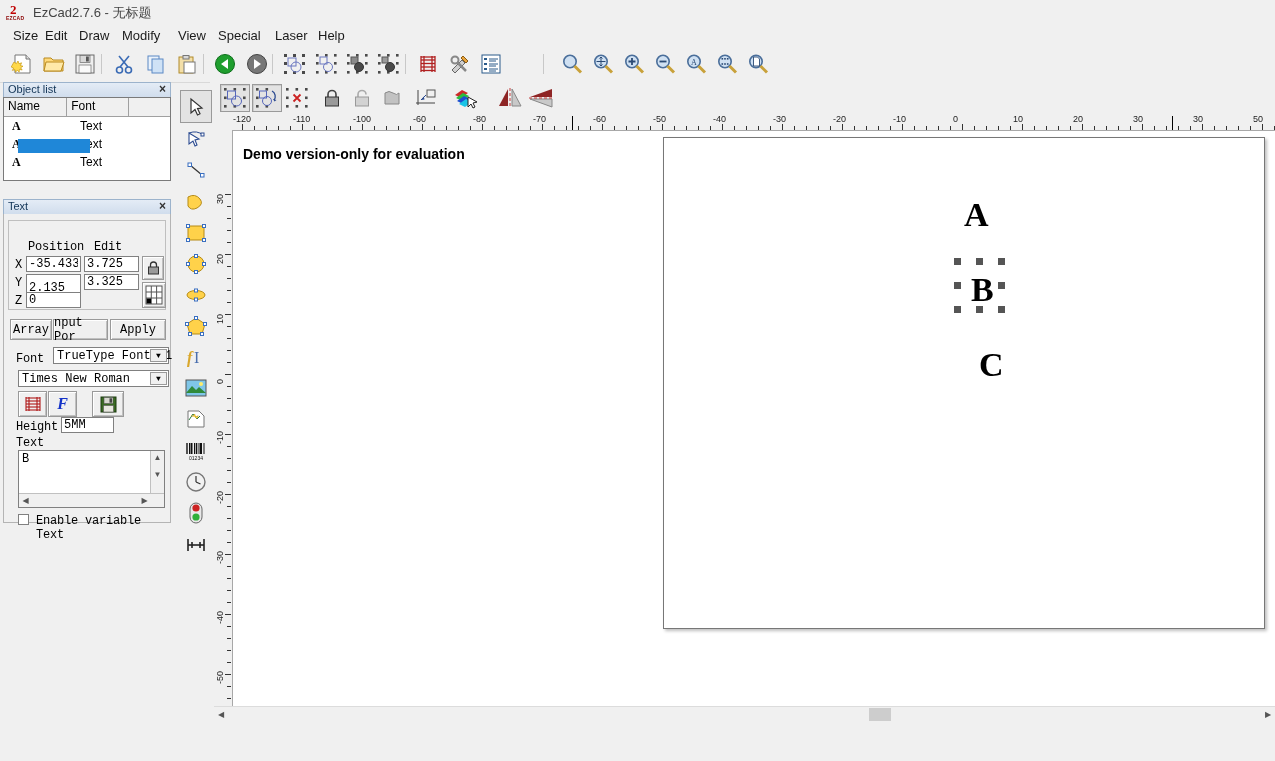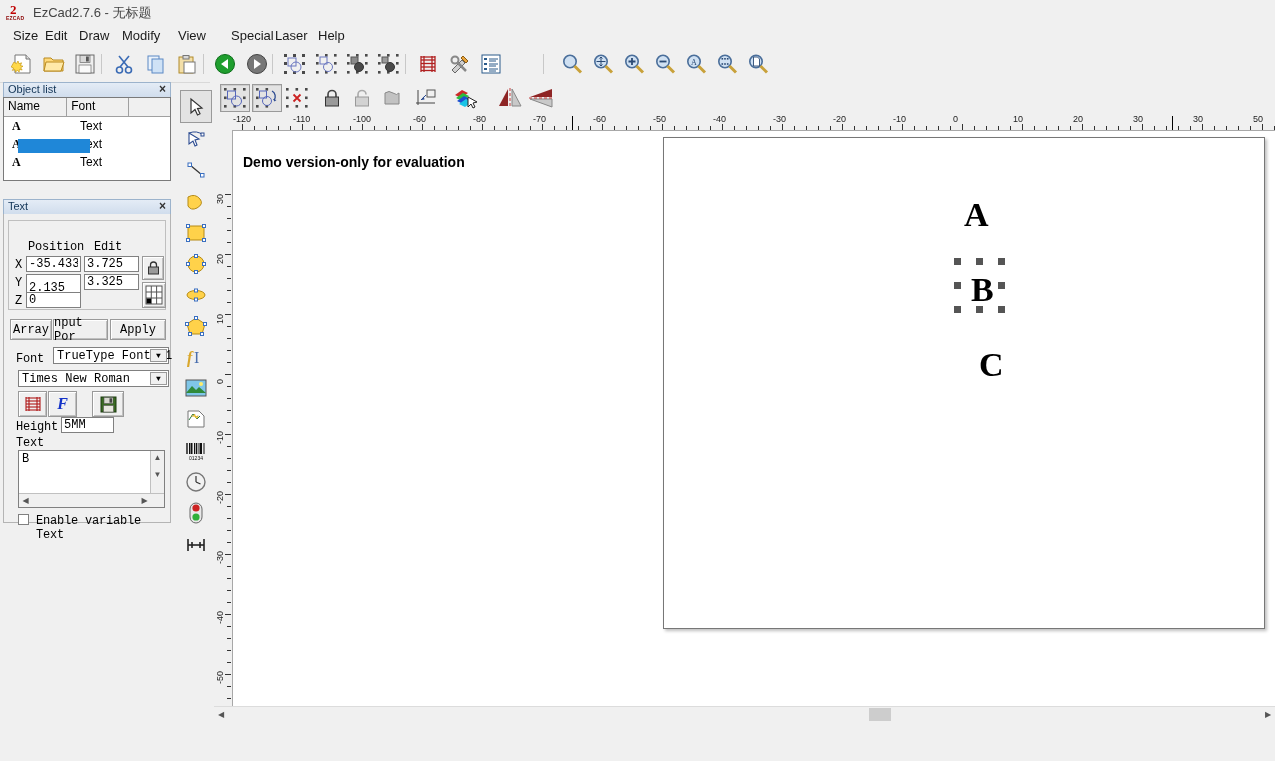"Special" div.mi { left: 226px -> 213px }
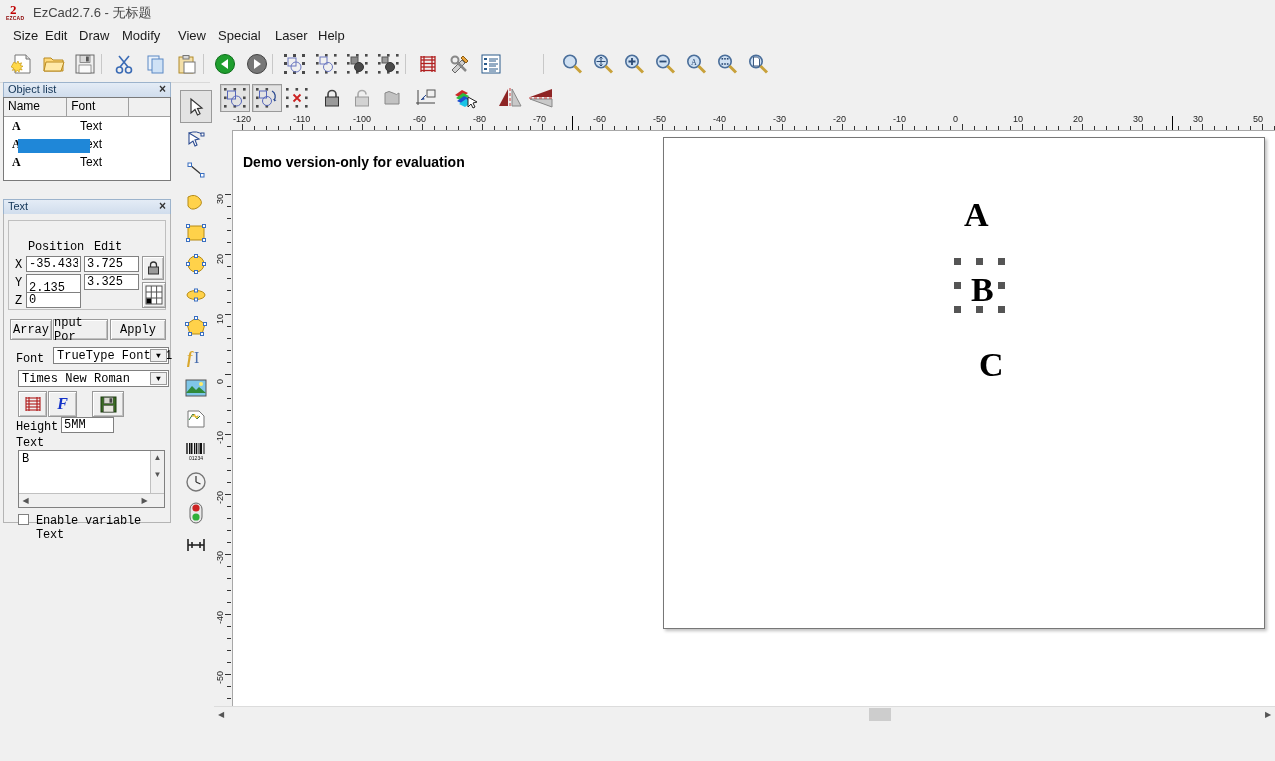"Demo version-only for evaluation" .demo { top: 23px -> 15px }
